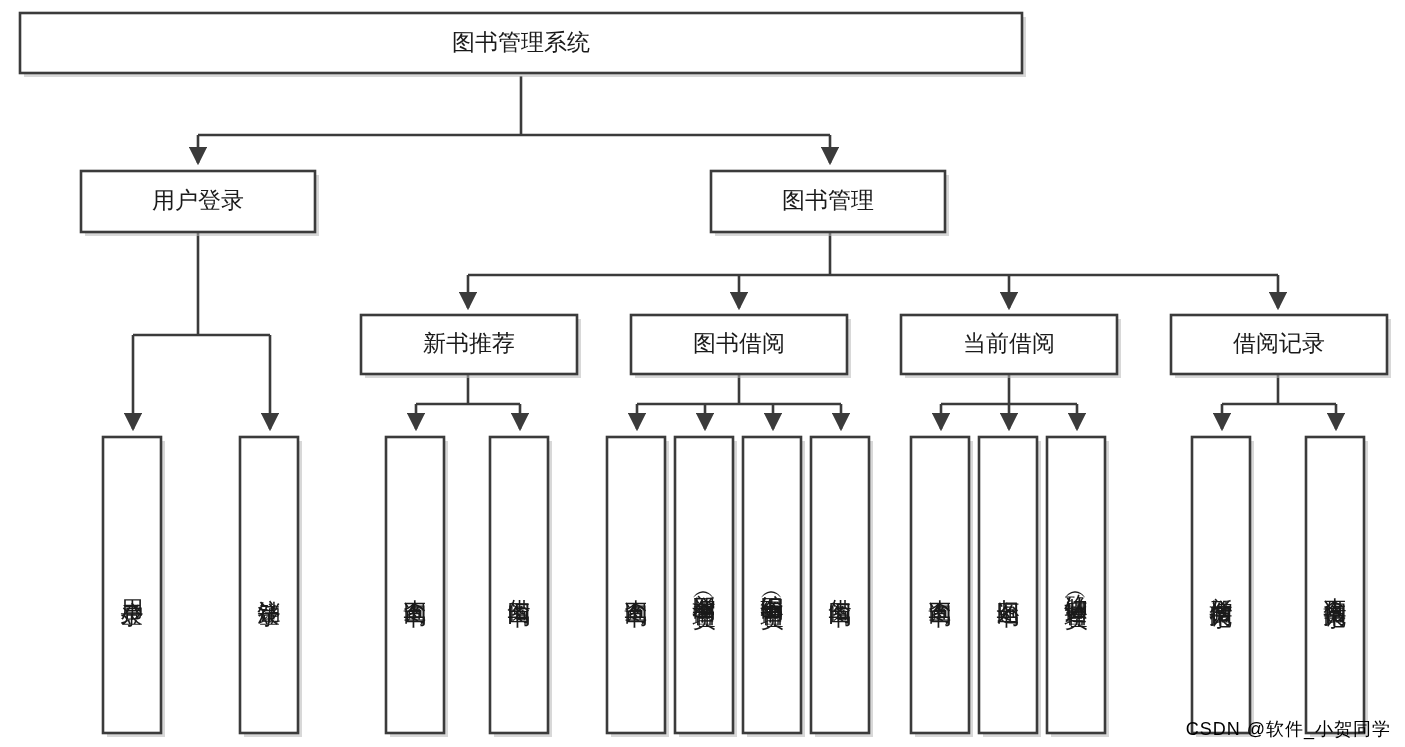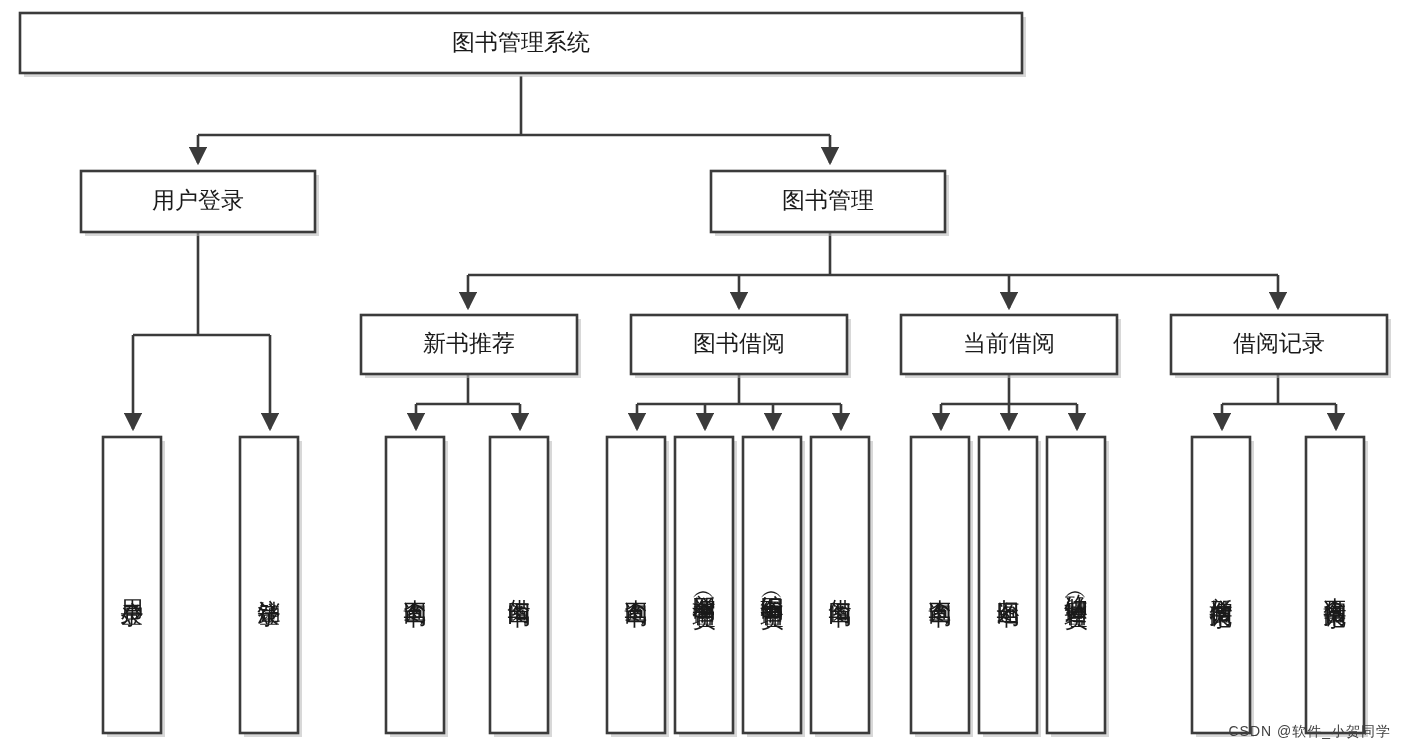"CSDN @软件_小贺同学" .watermark { color: #404040 -> #000000; font-size: 14px -> 18px }
